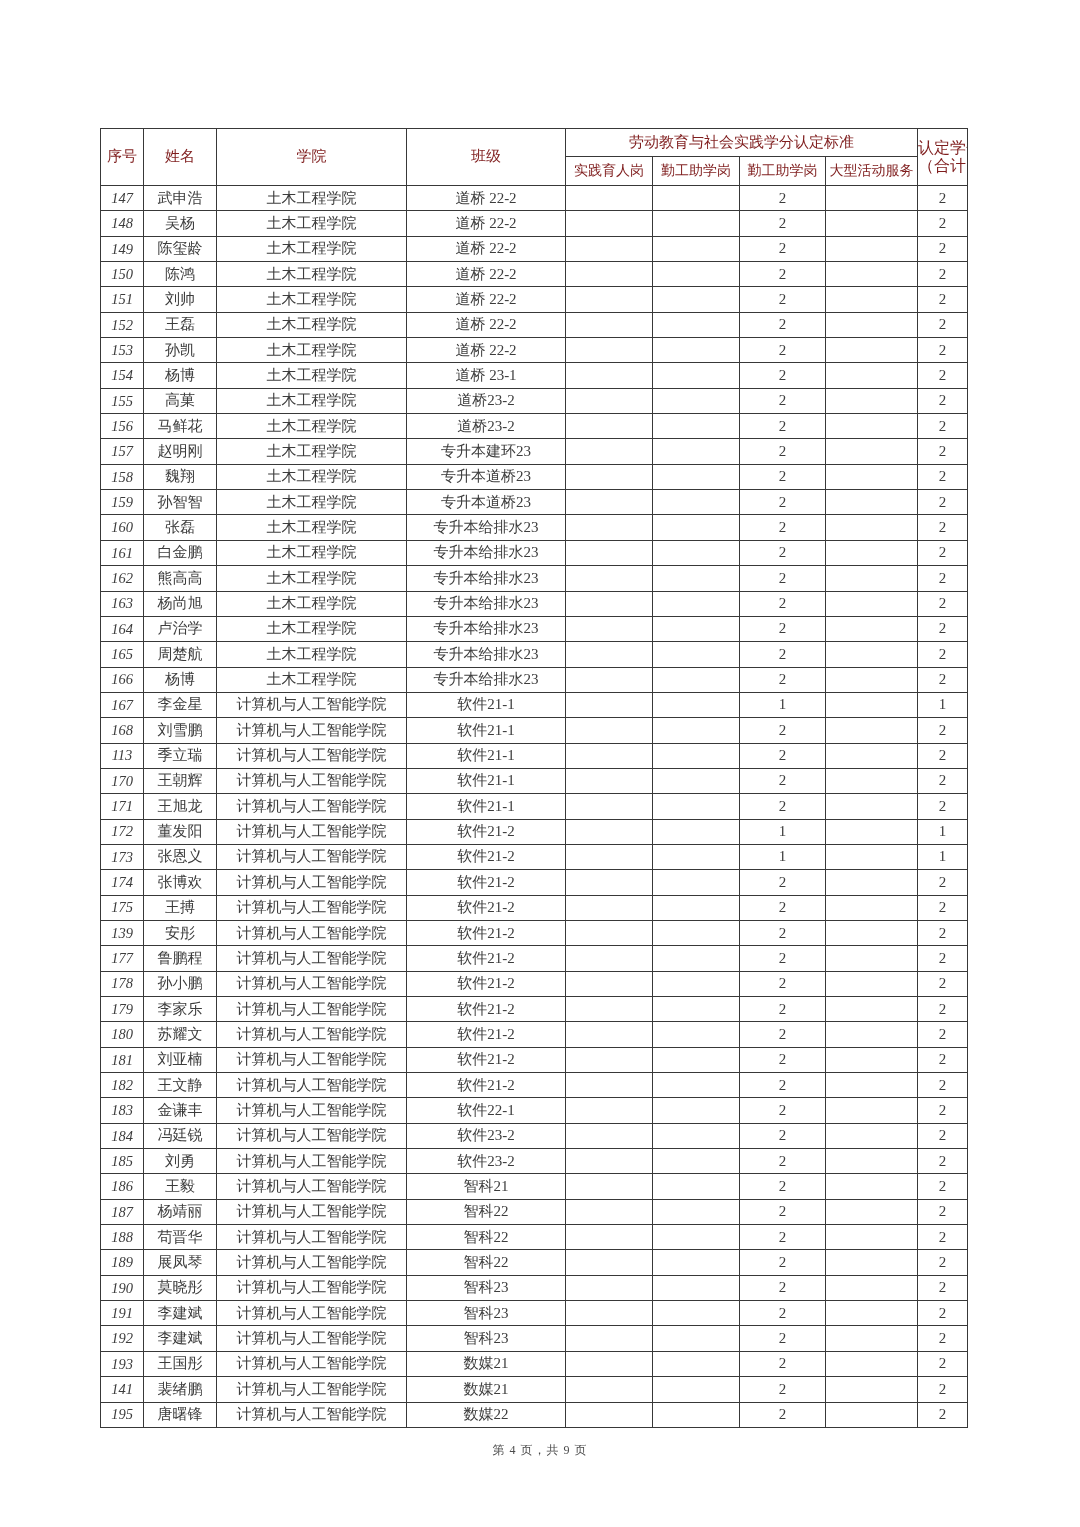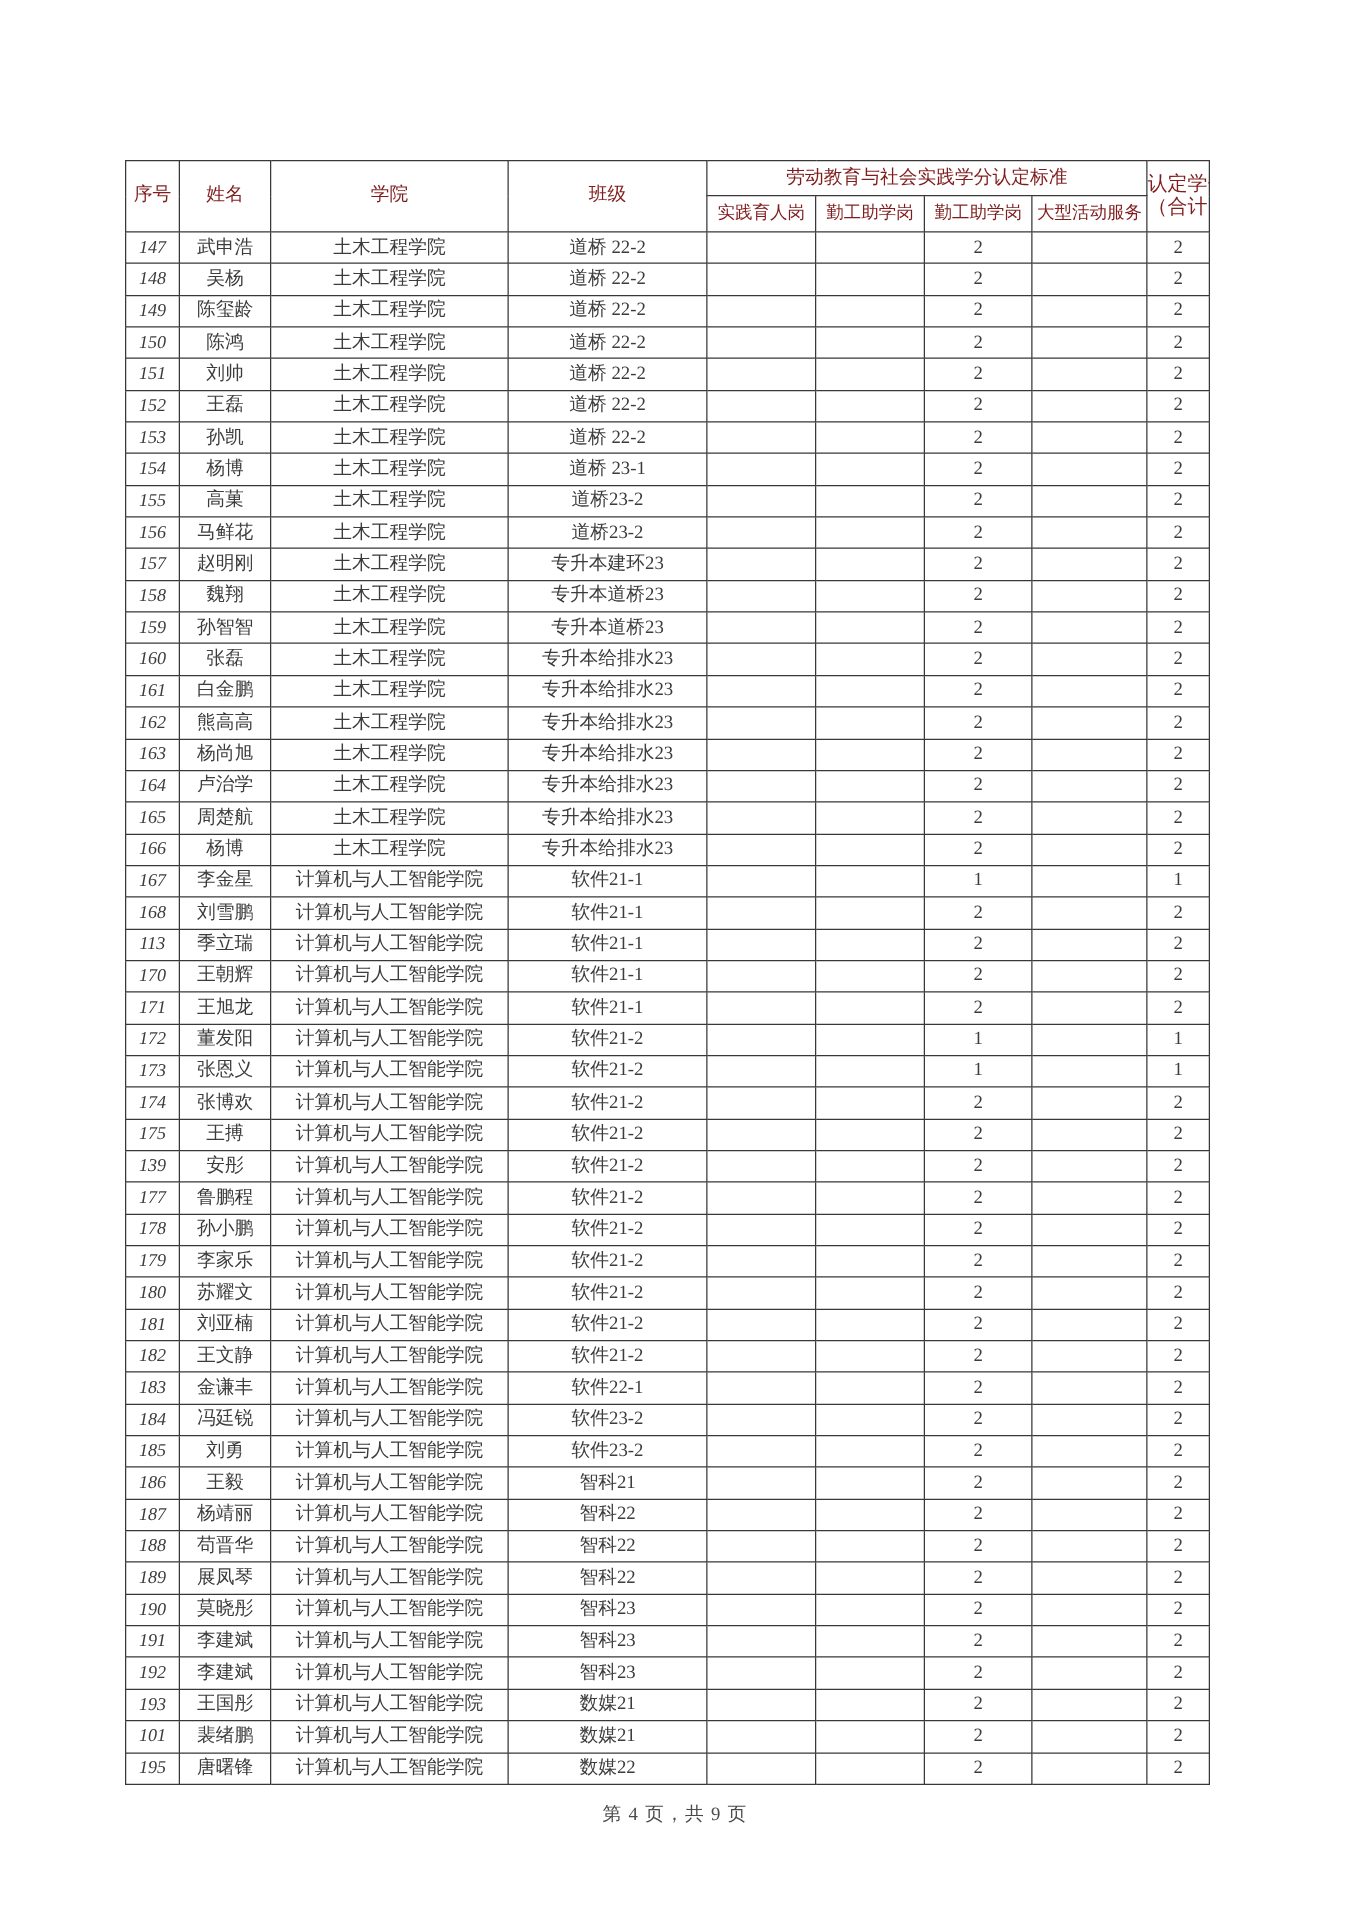"101" td.c-no { text: 101 -> 141 }
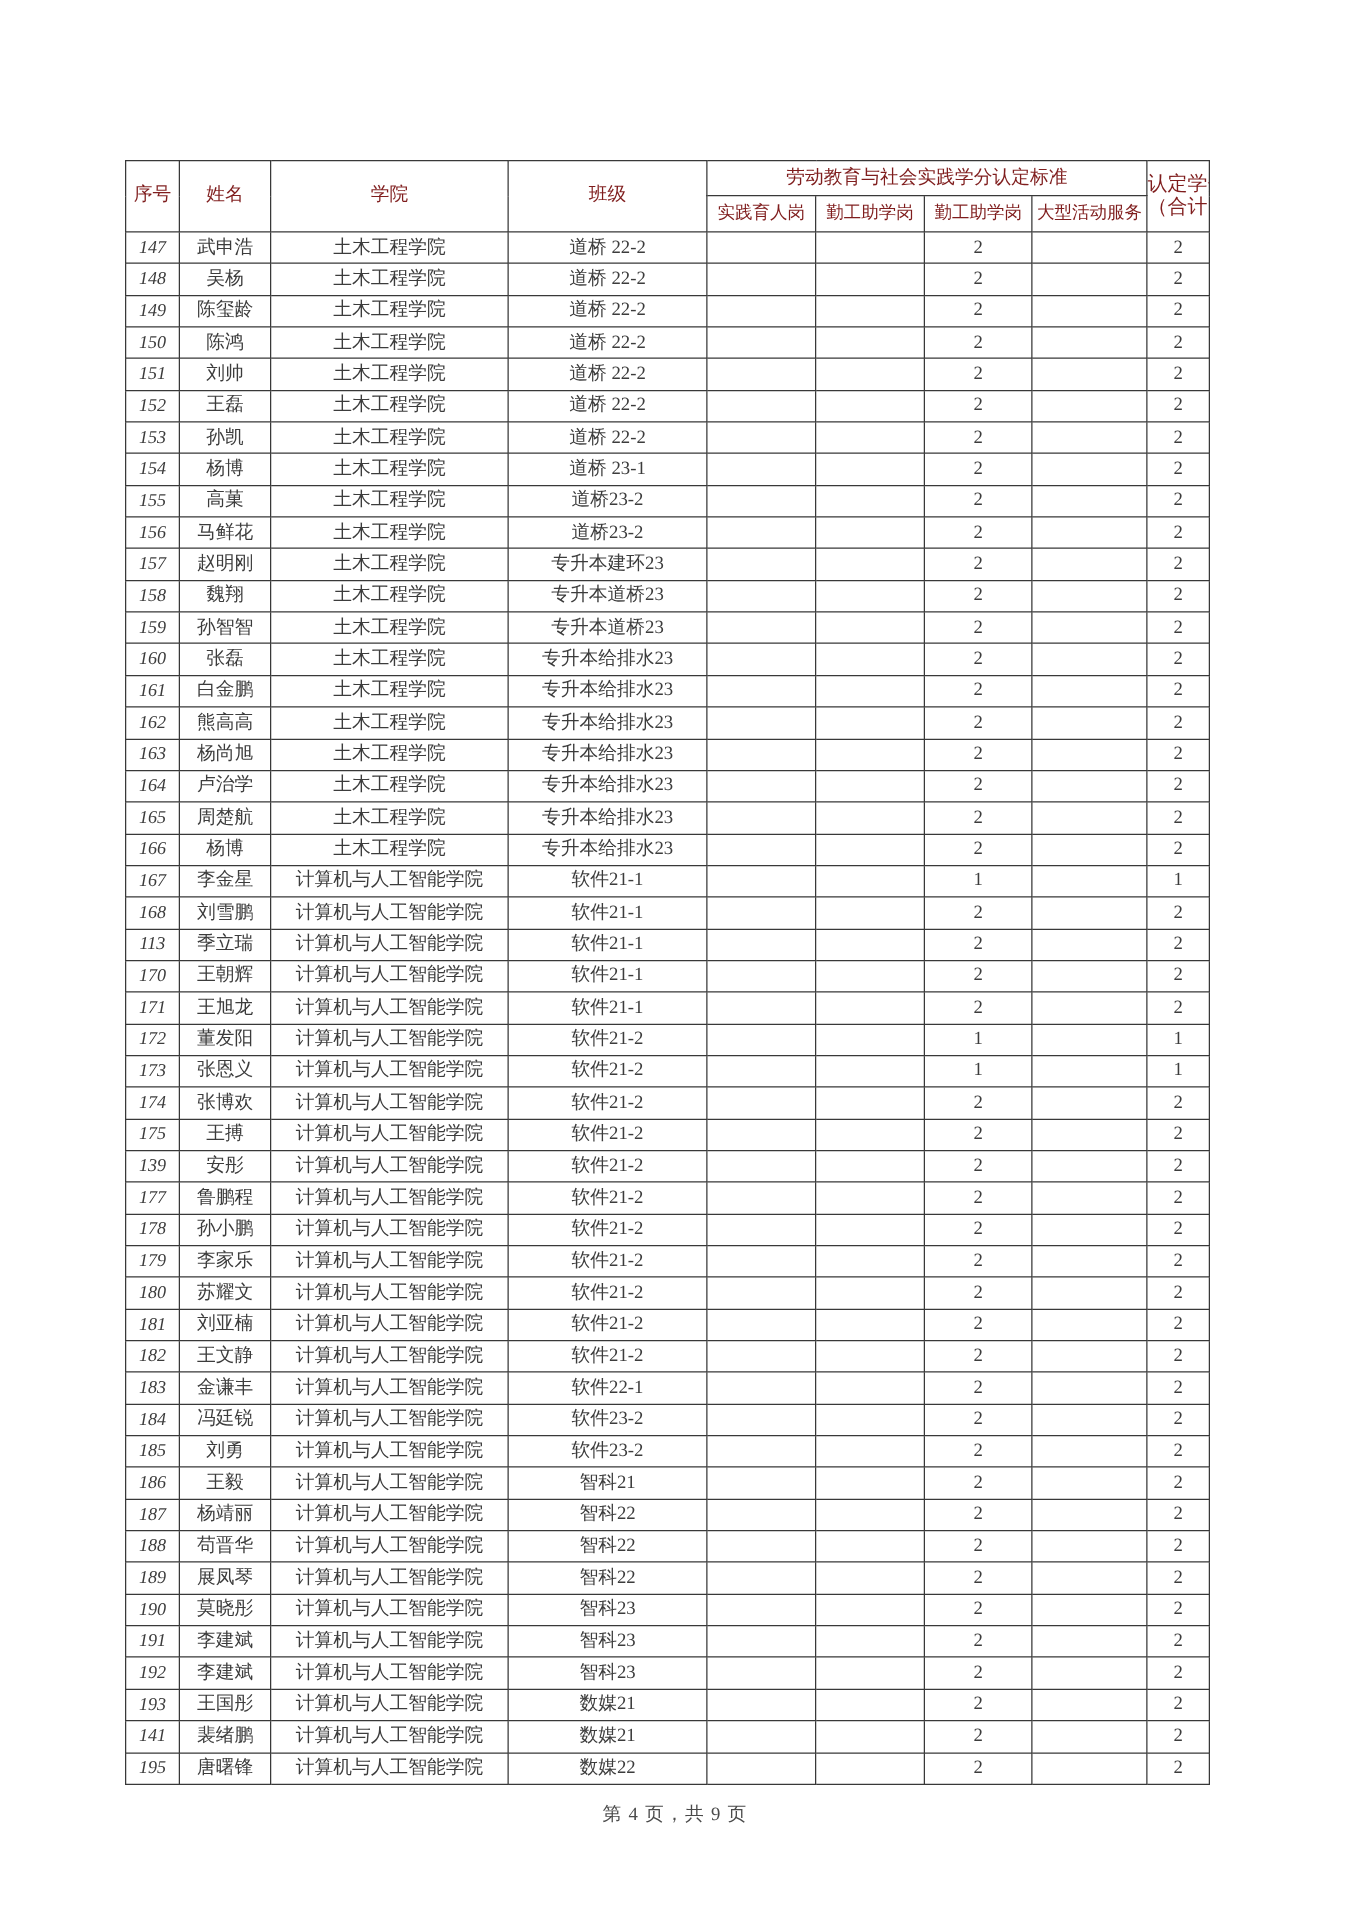"第 4 页，共 9 页" .footer { font-size: 15px -> 12px }
